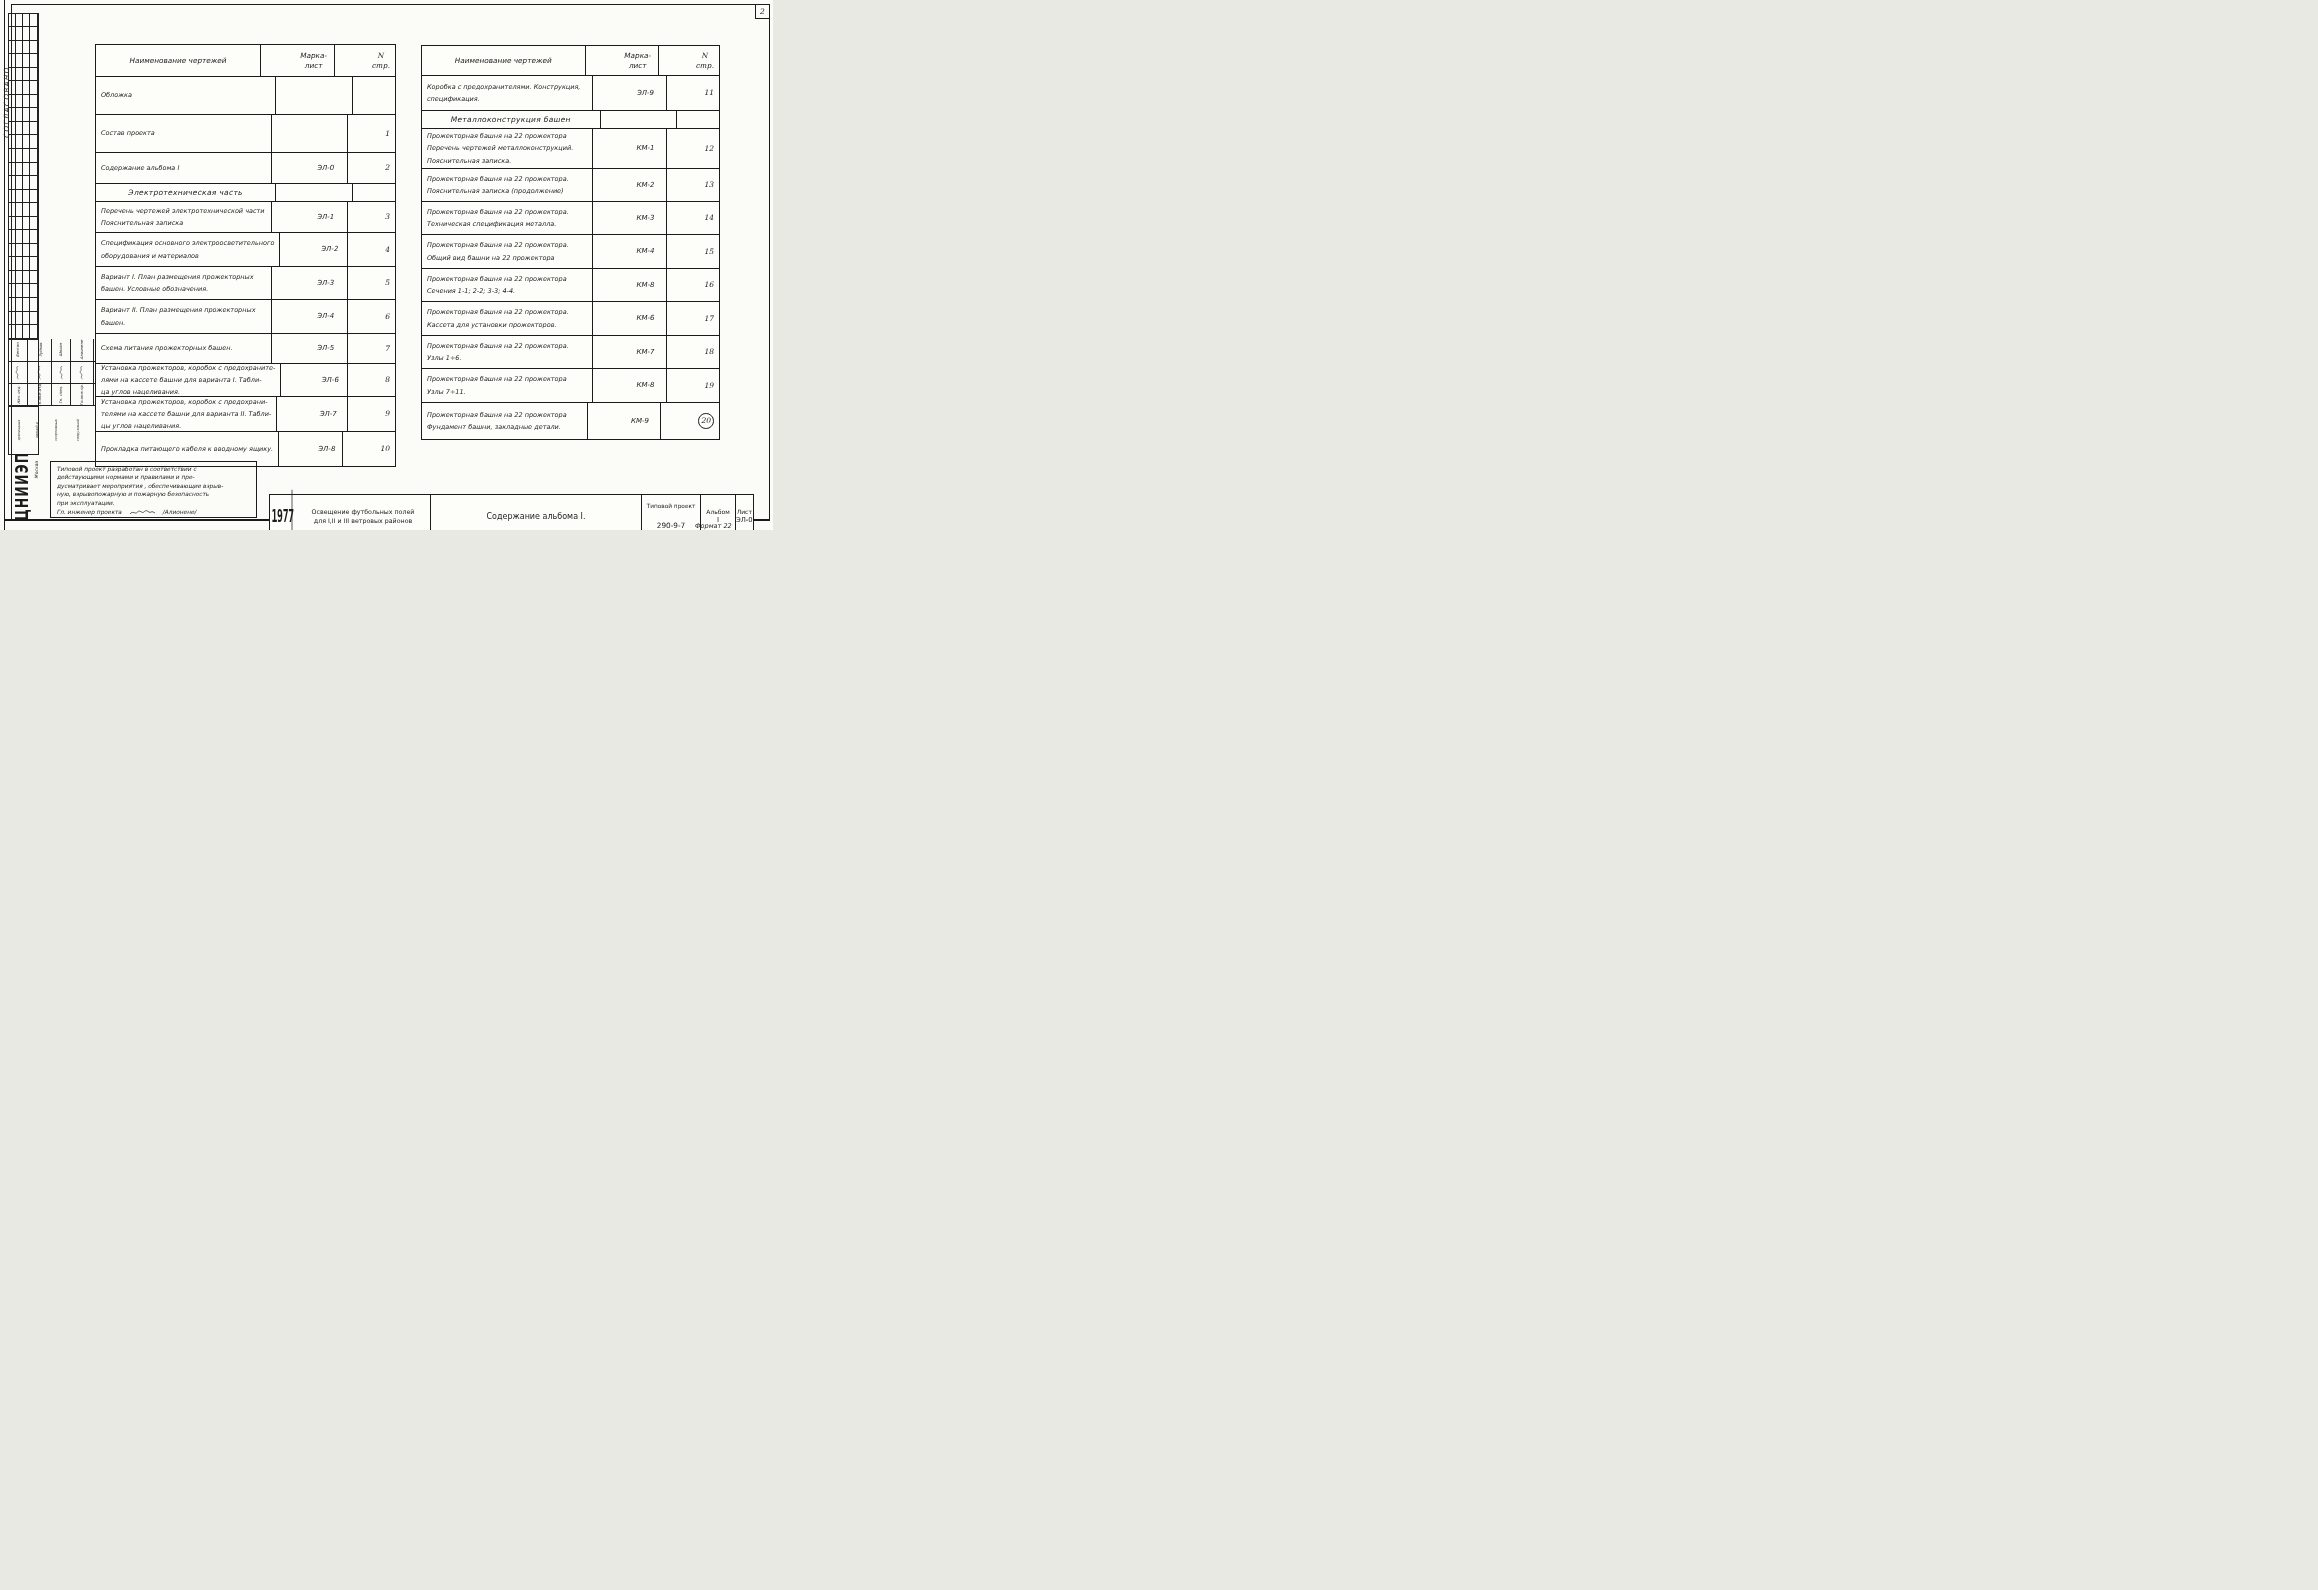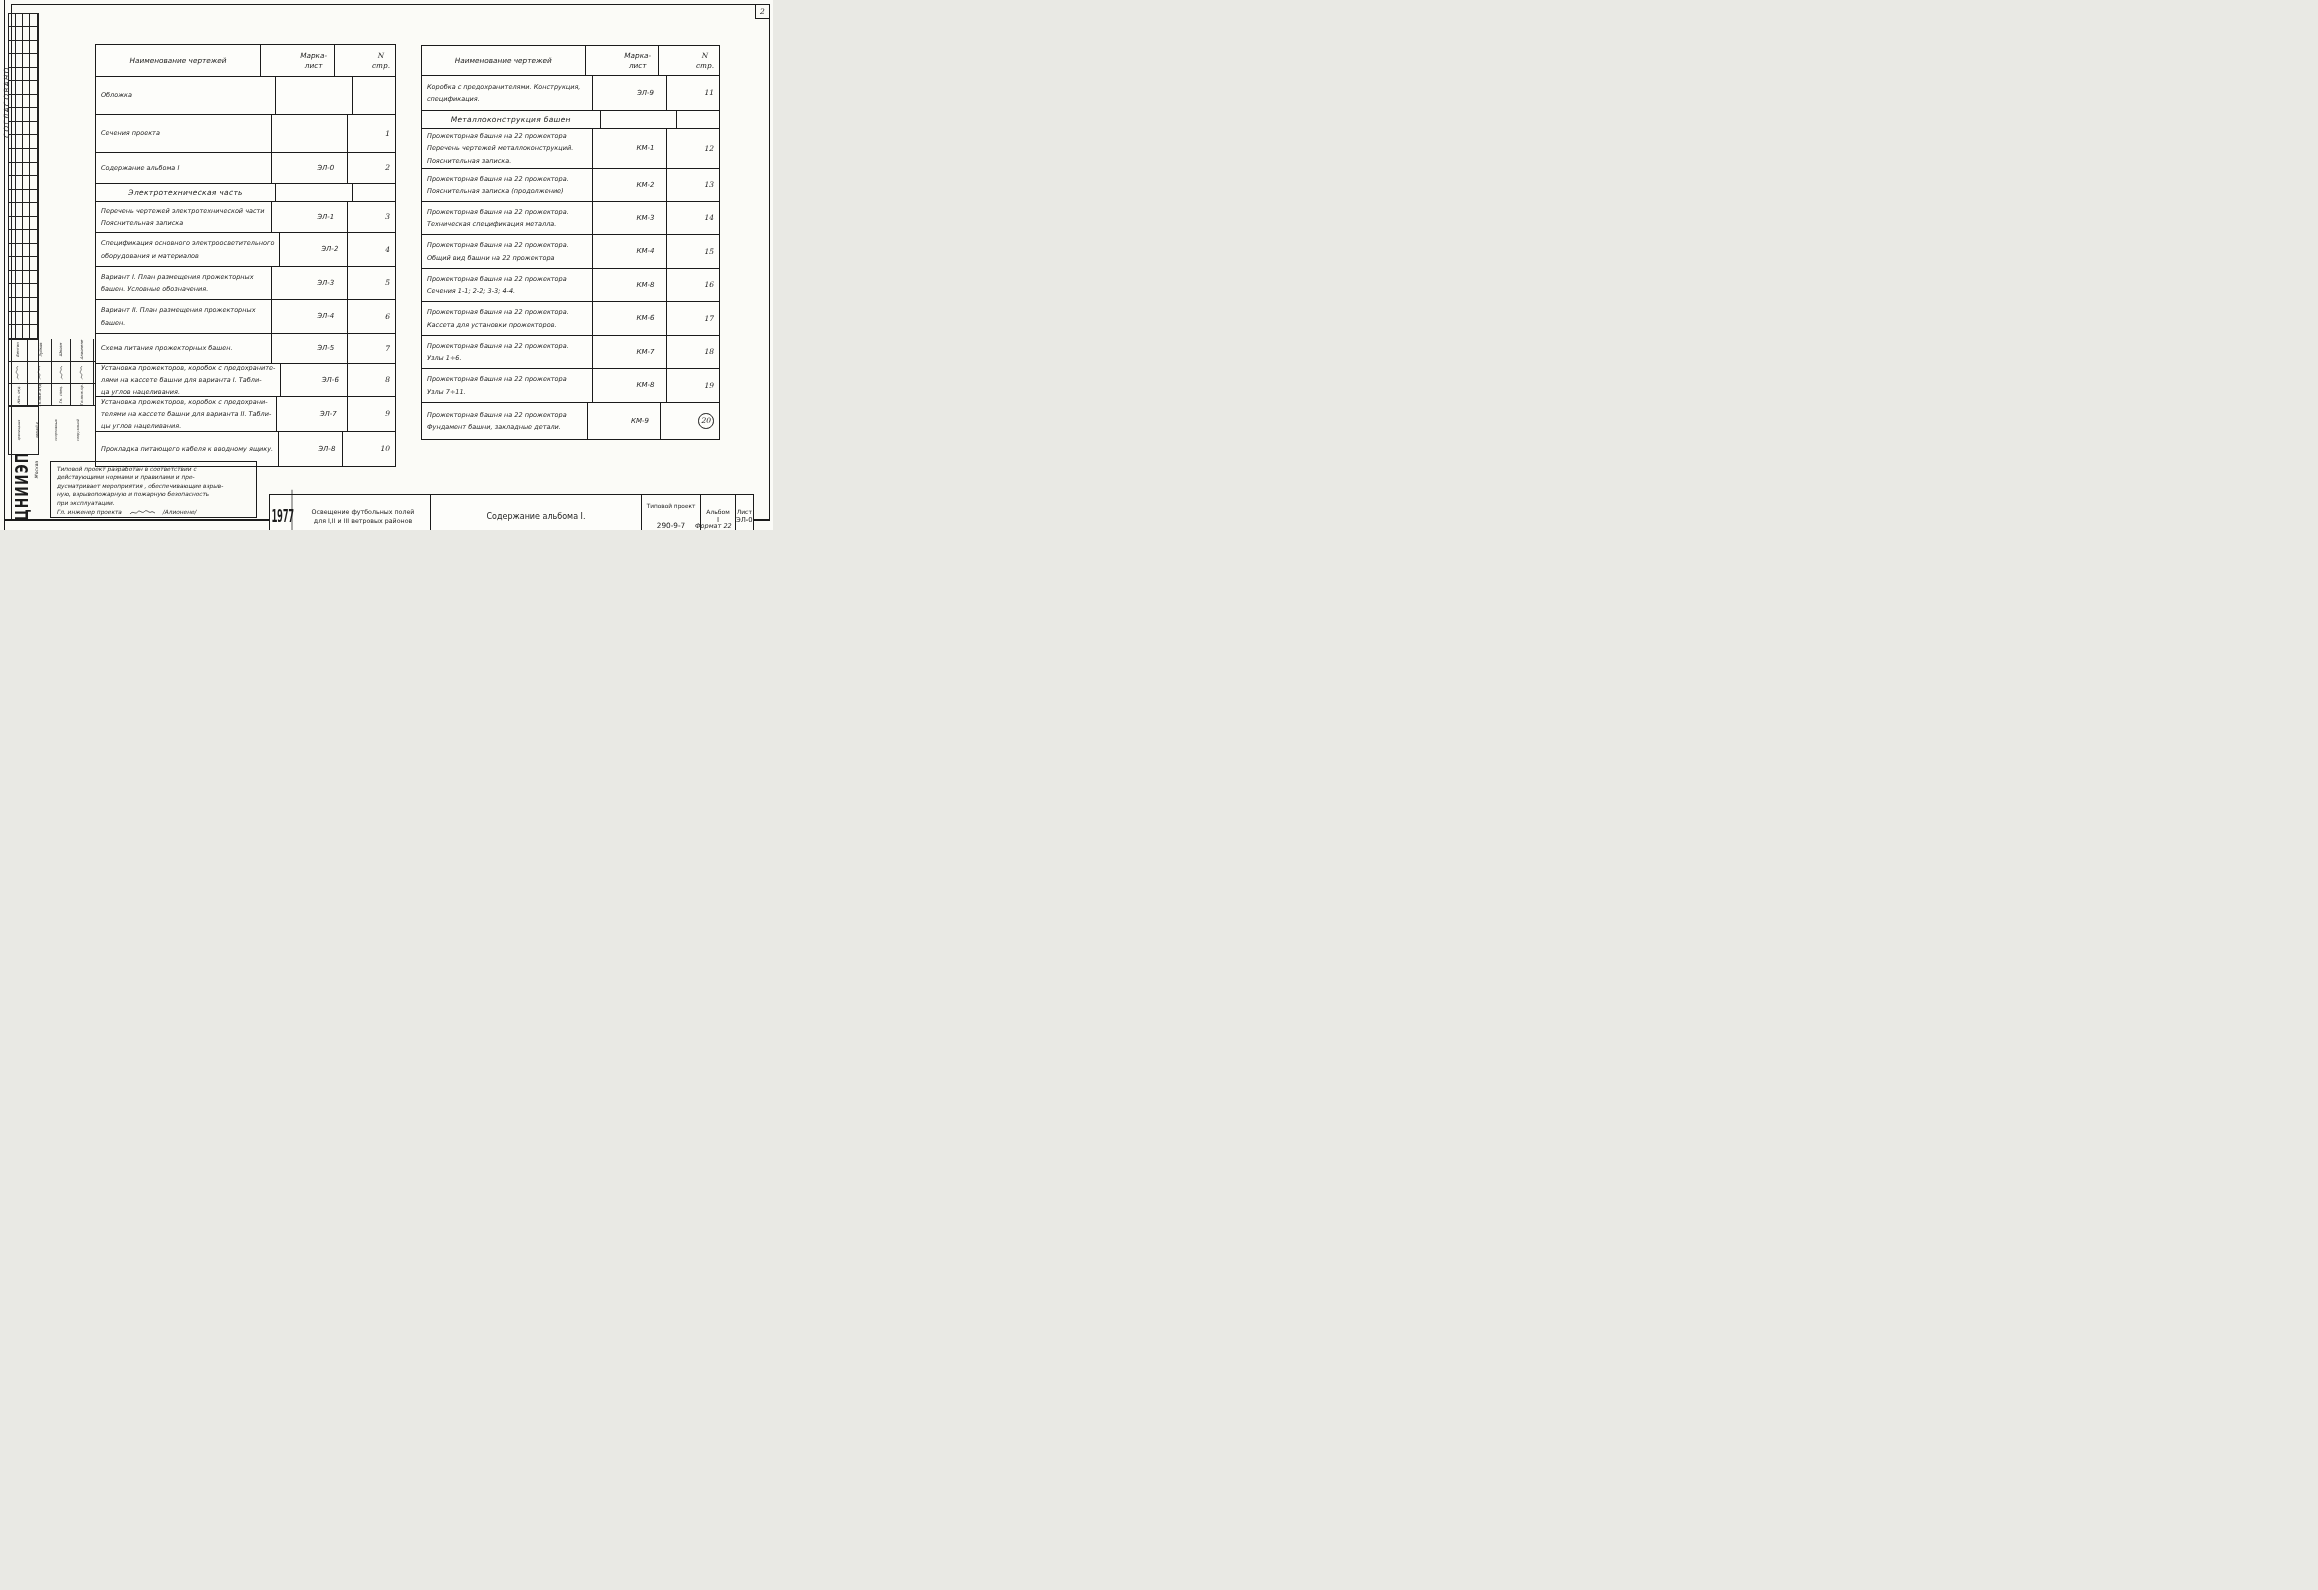"Сечения проекта" div.ln { text: Сечения -> Состав }
